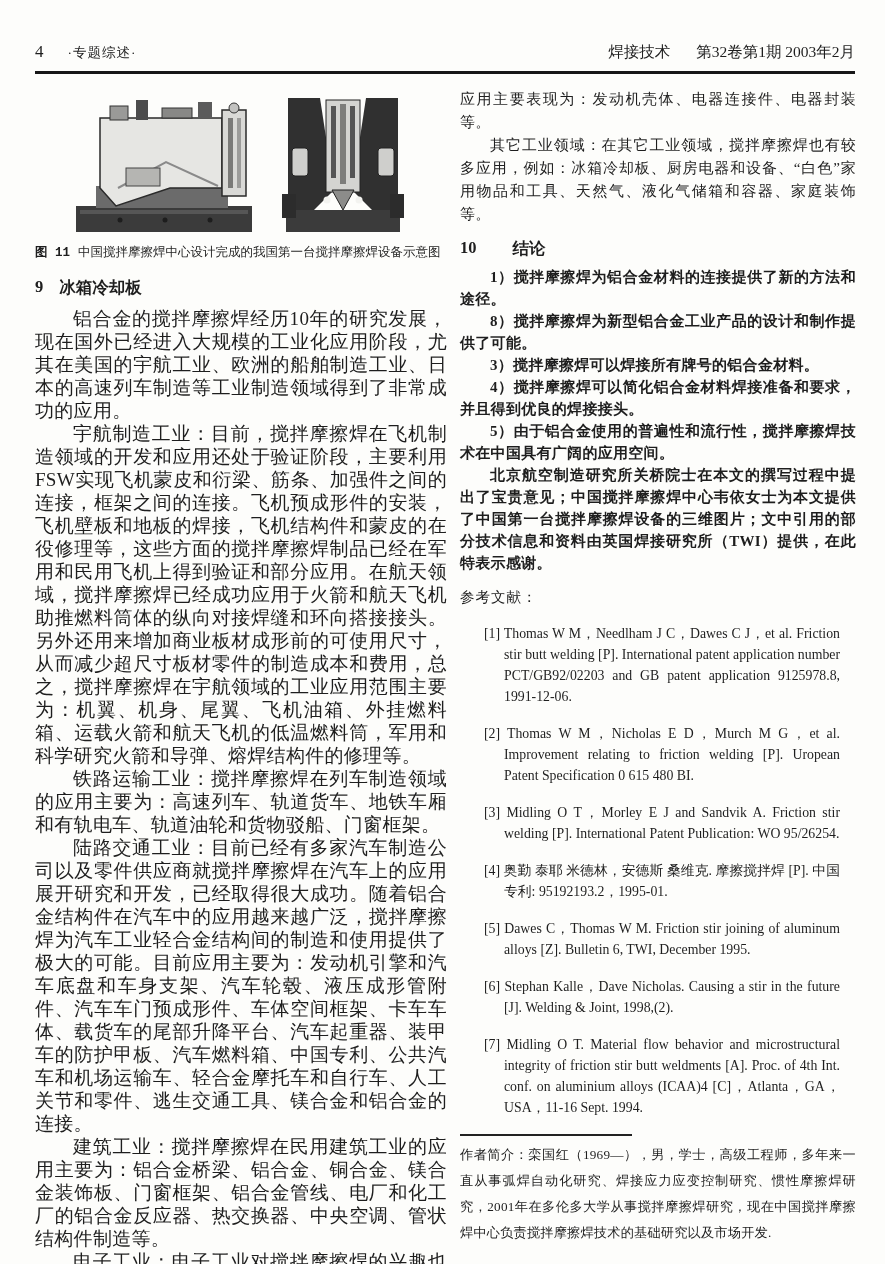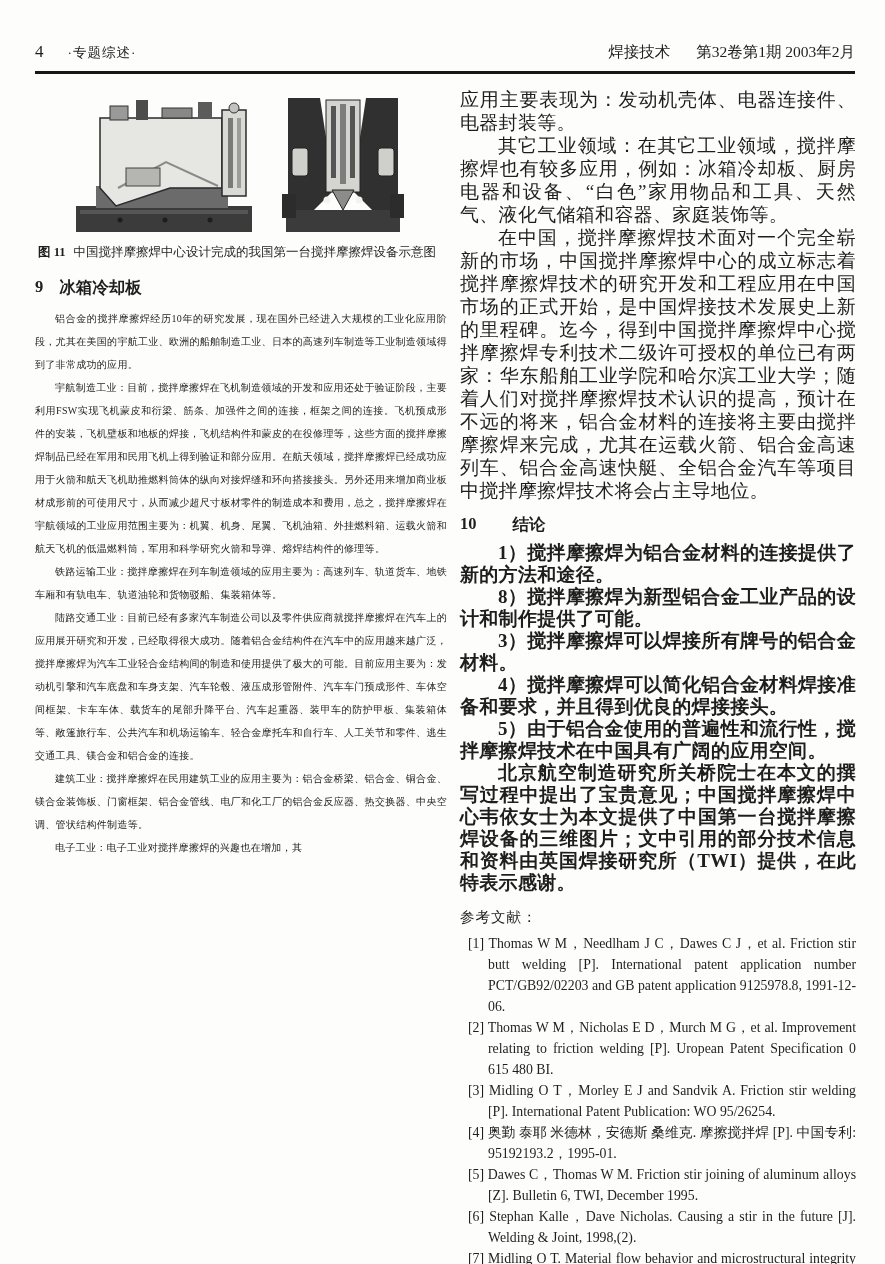"应用主要表现为：发动机壳体、电器连接件、电器封装等。" .col-right .body-p { font-size: 19px -> 15px }
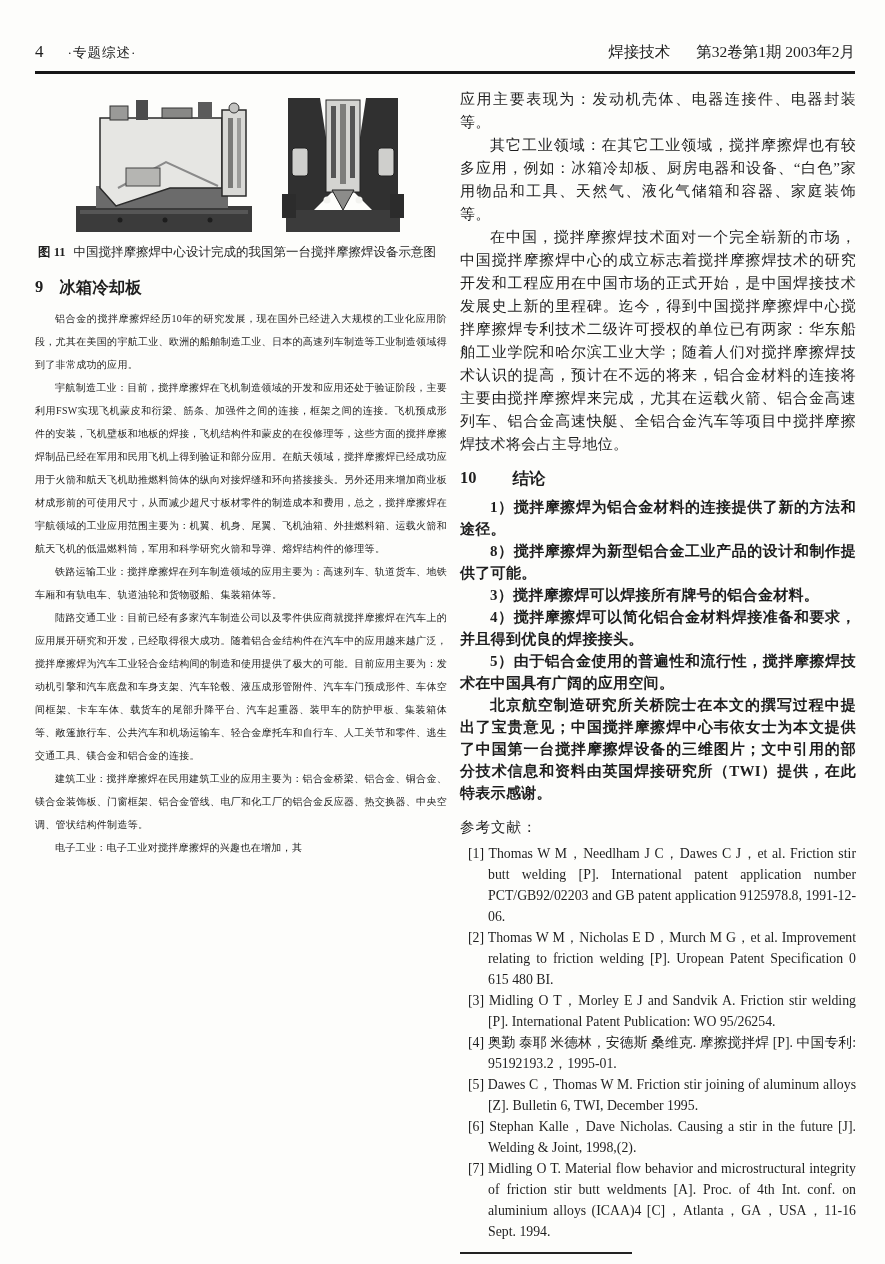"在中国，搅拌摩擦焊技术面对一个完全崭新的市场，中国搅拌摩擦焊中心的成立标志着搅拌" p.body-p { html: <p>在中国，搅拌摩擦焊技术面对一个完全崭新的市场，中国搅拌摩擦焊中心的成立标志着搅拌摩擦焊技术的研究开发和工程应用在中国市场的正式开始，是中国焊接技术发展史上新的里程碑。迄今，得到中国搅拌摩擦焊中心搅拌摩擦焊专利技术二级许可授权的单位已有两家：华东船舶工业学院和哈尔滨工业大学；随着人们对搅拌摩擦焊技术认识的提高，预计在不远的将来，铝合金材料的连接将主要由搅拌摩擦焊来完成，尤其在运载火箭、铝合金高速列车、铝合金高速快艇、全铝合金汽车等项目中搅拌摩擦焊技术将会占主导地位。</p> -> none }
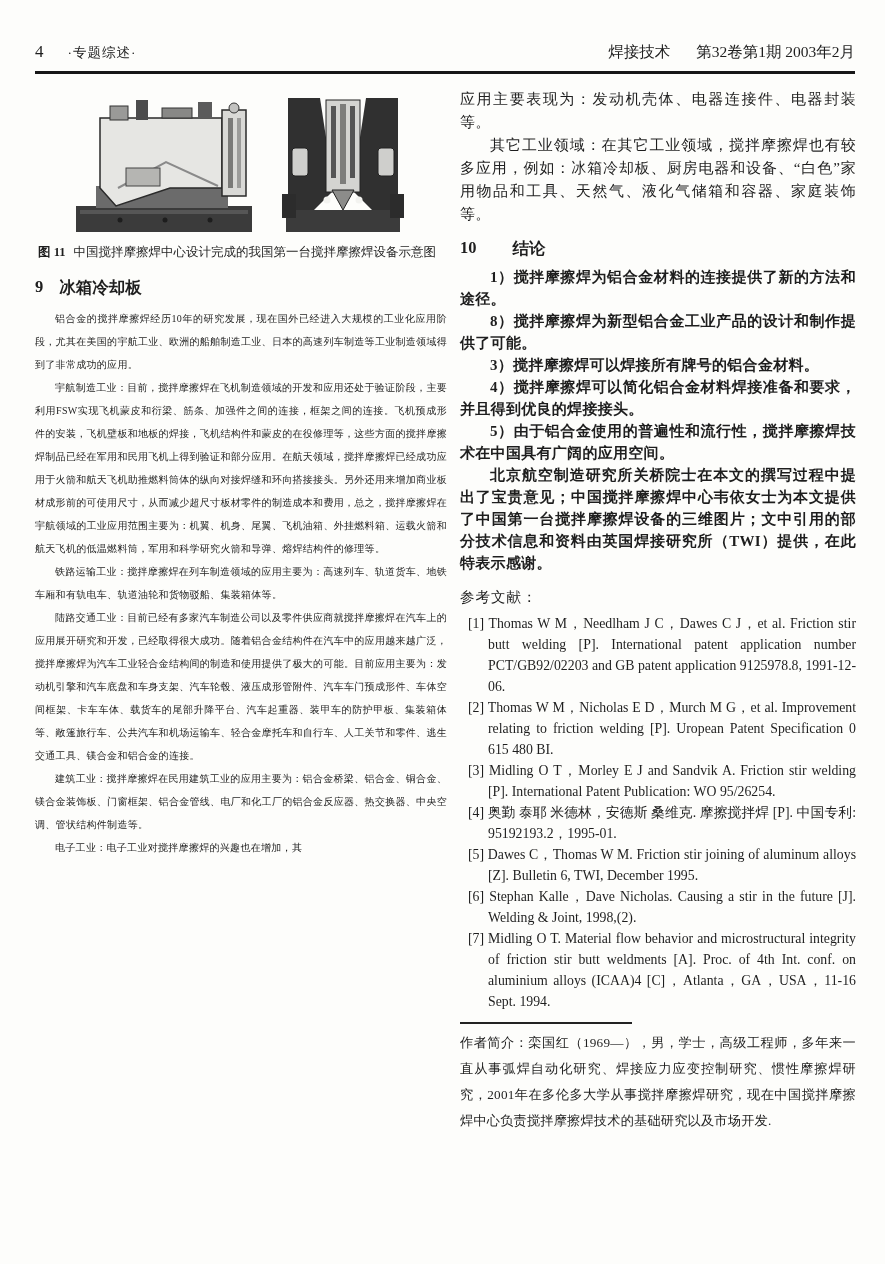"图 11 中国搅拌摩擦焊中心设计完成的我国第一台搅拌摩擦焊设备示意图" .fig { font-family: none -> Liberation Mono, monospace }
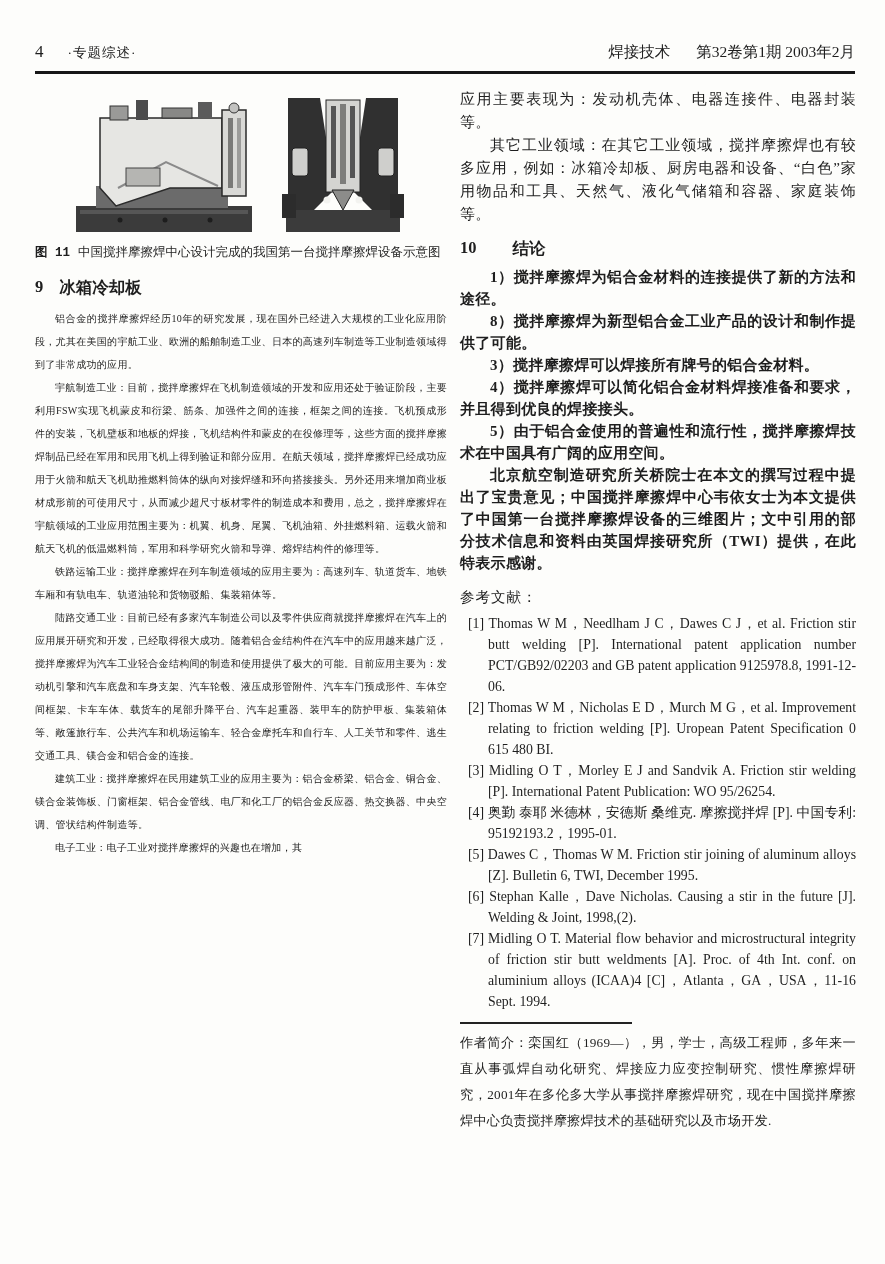"铝合金的搅拌摩擦焊经历10年的研究发展，现在国外已经进入大规模的工业化应用阶段，" .body-p { font-size: 10px -> 19px }
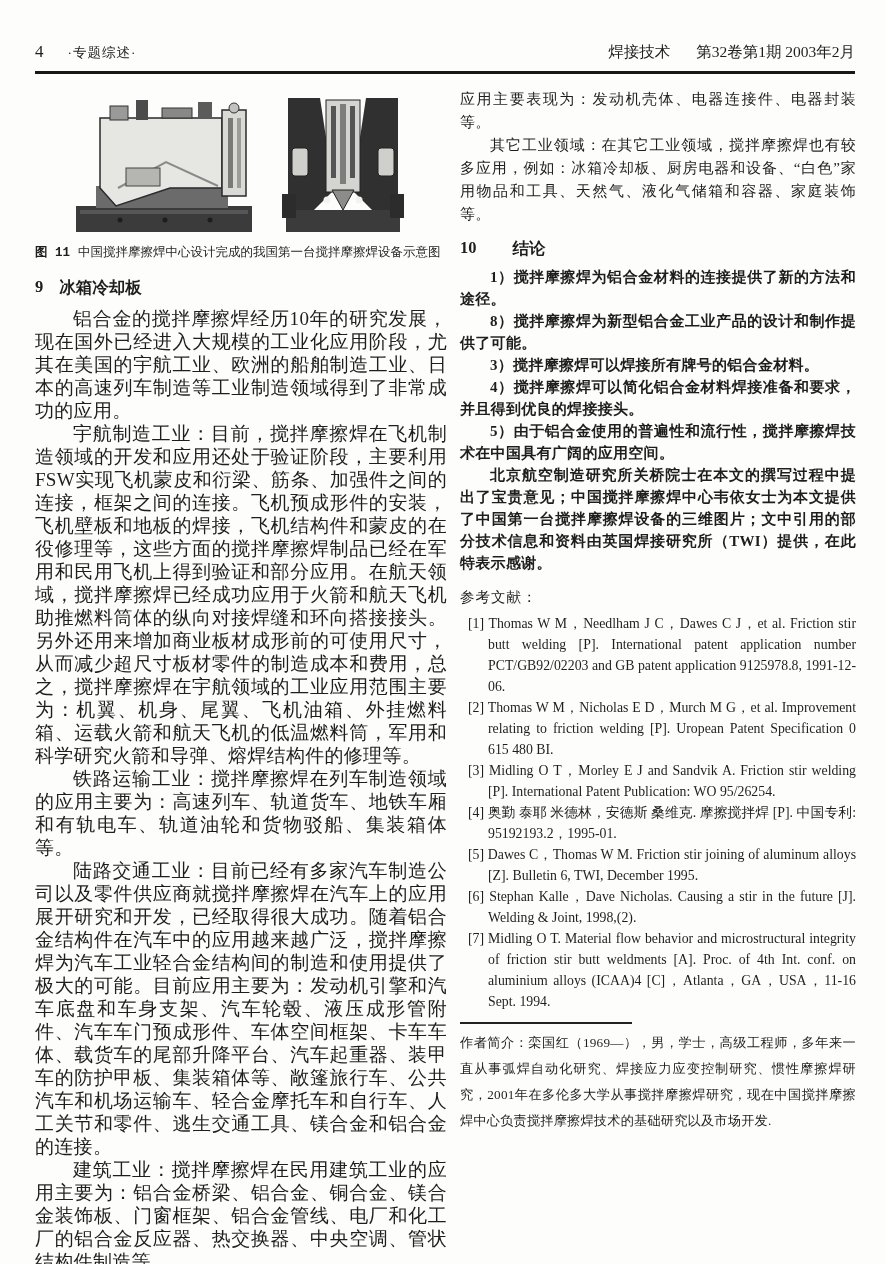"[1] Thomas W M，Needlham J" .ref-item { margin: 0 -> 16px }
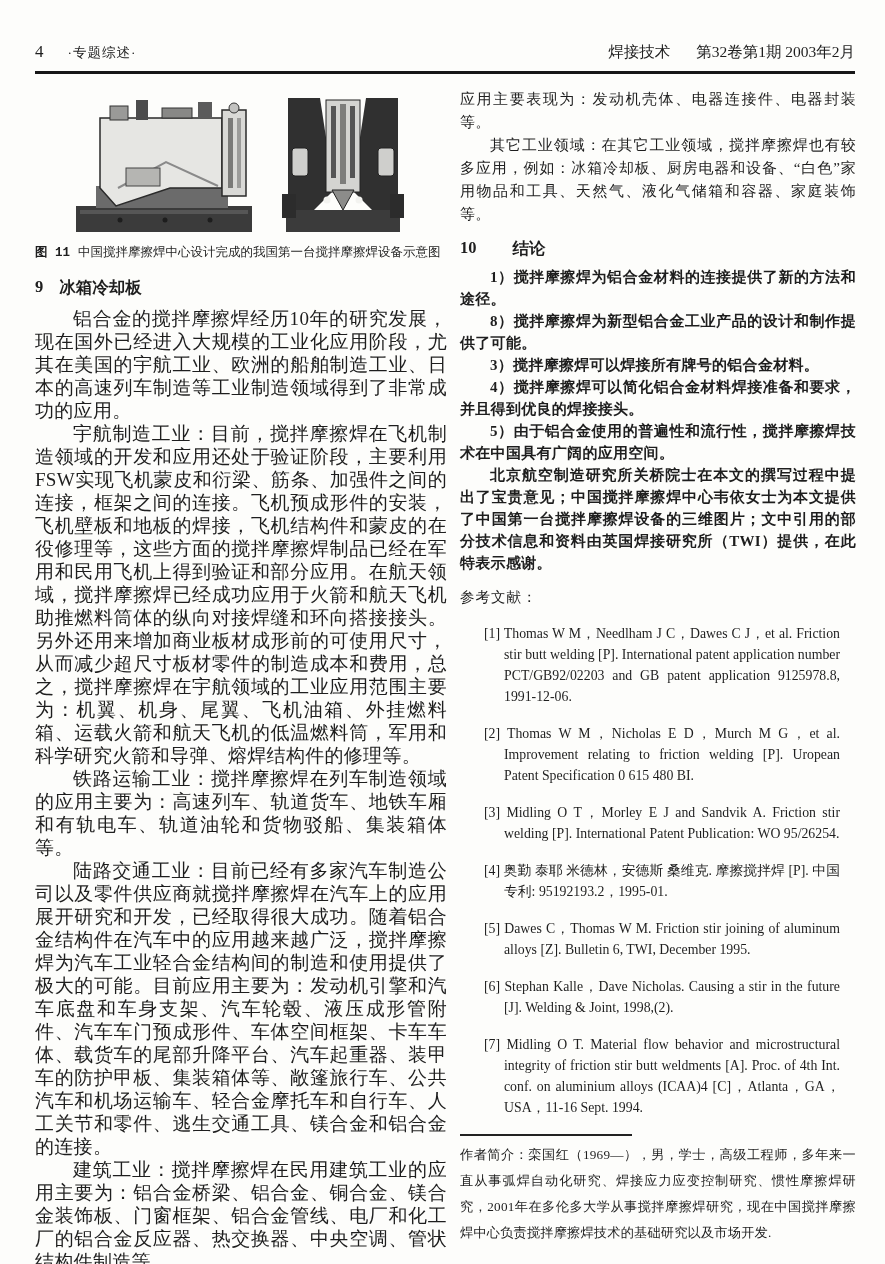"铁路运输工业：搅拌摩擦焊在列车制造领域的应用主要为：高速列车、轨道货车、地铁车厢" p.body-p { text: 集装箱体等 -> 门窗框架 }
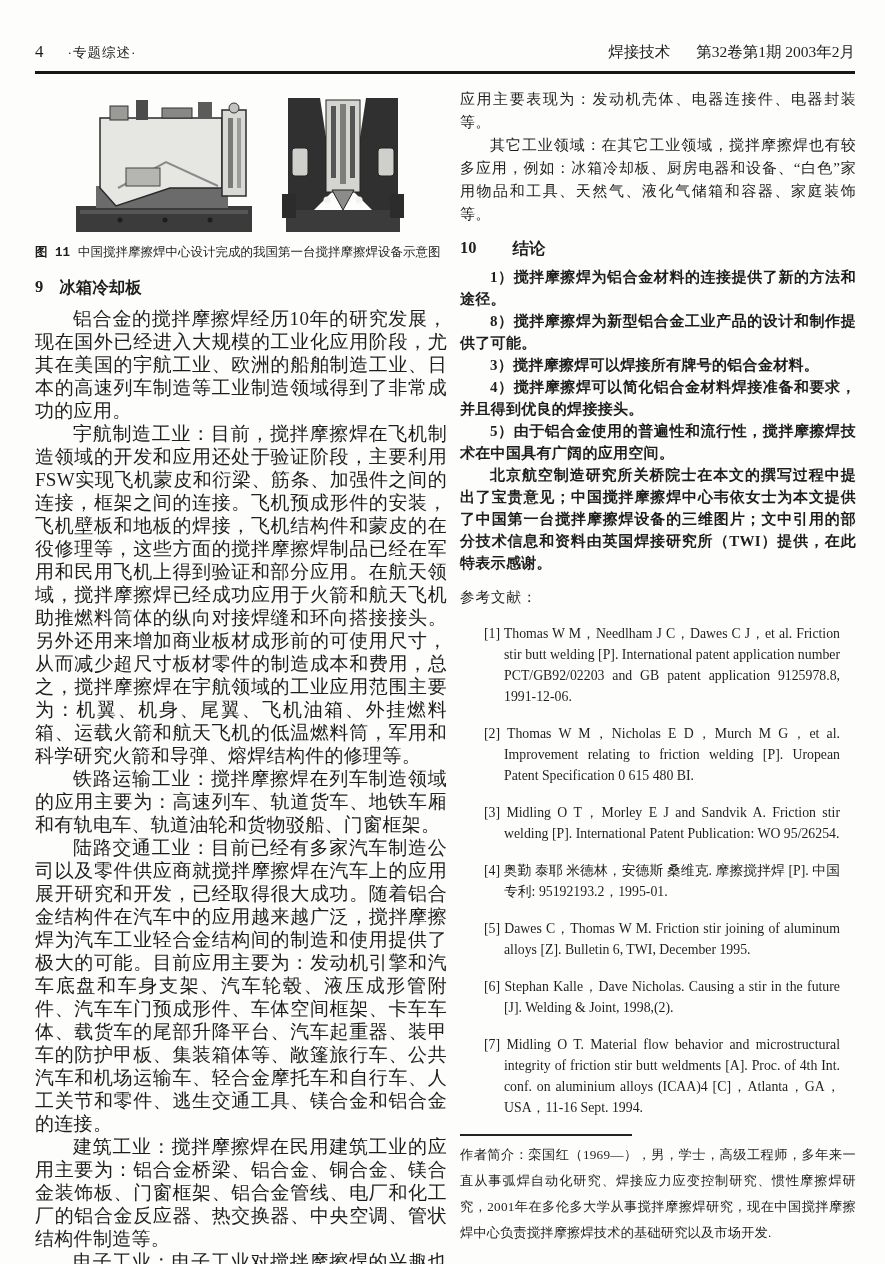"陆路交通工业：目前已经有多家汽车制造公司以及零件供应商就搅拌摩擦焊在汽车上的应用" p.body-p { text: 集装箱体等、敞篷旅行车 -> 汽车燃料箱、中国专利 }
